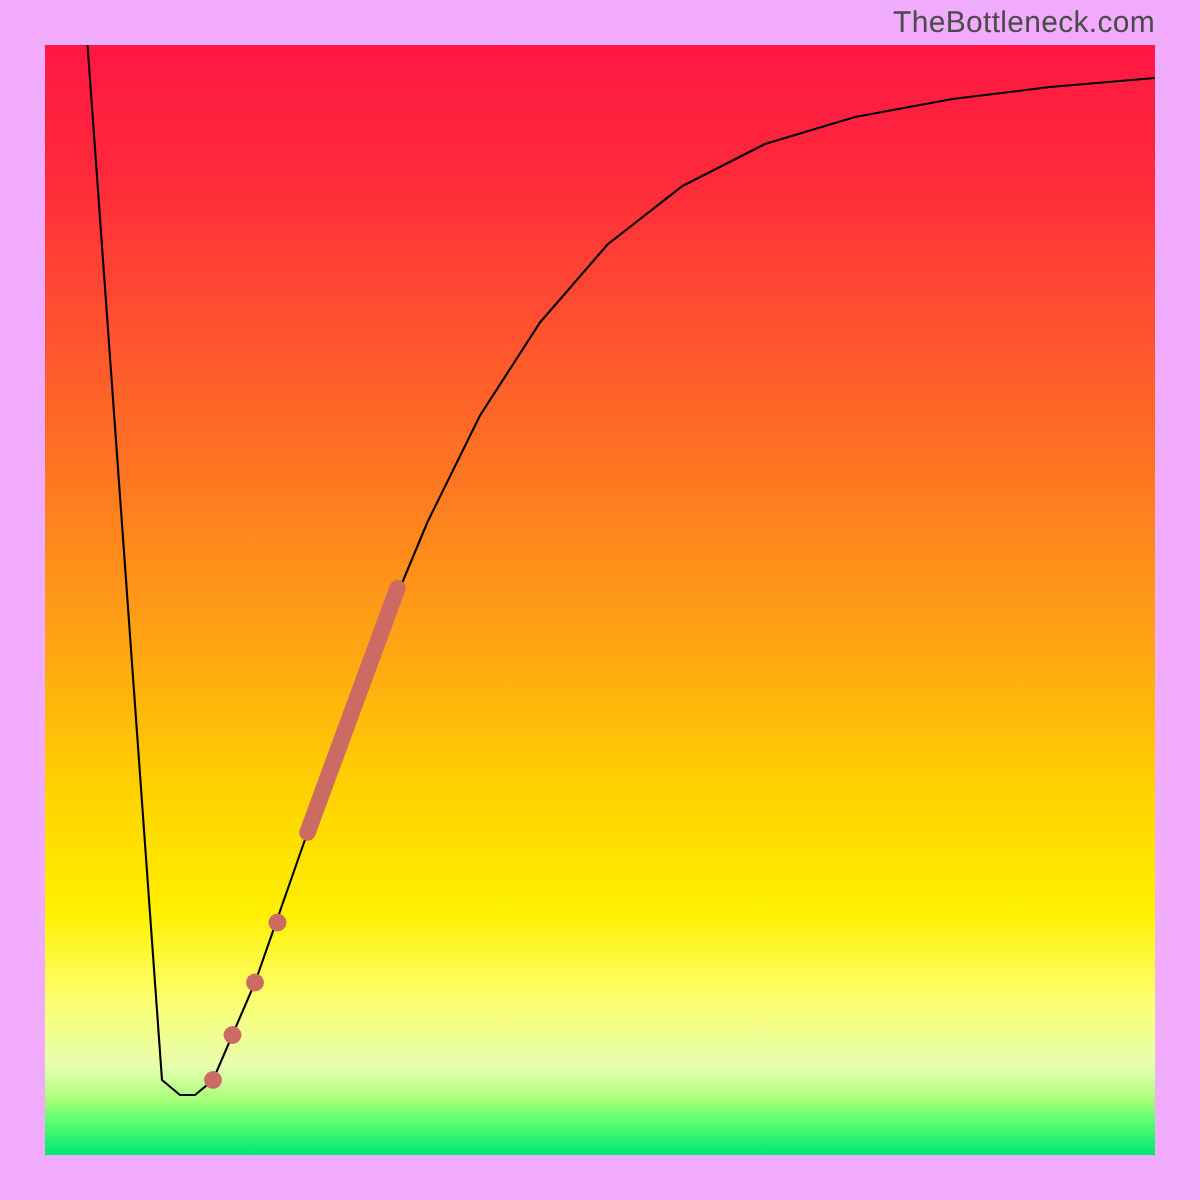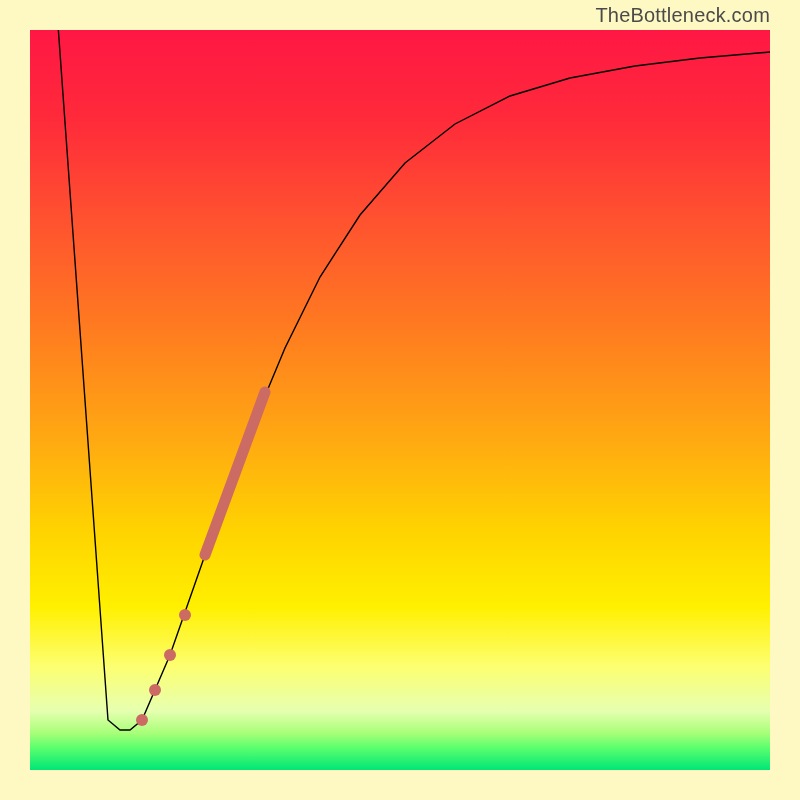"TheBottleneck.com" .frame { background: #fef9c3 -> #f0abfc }
